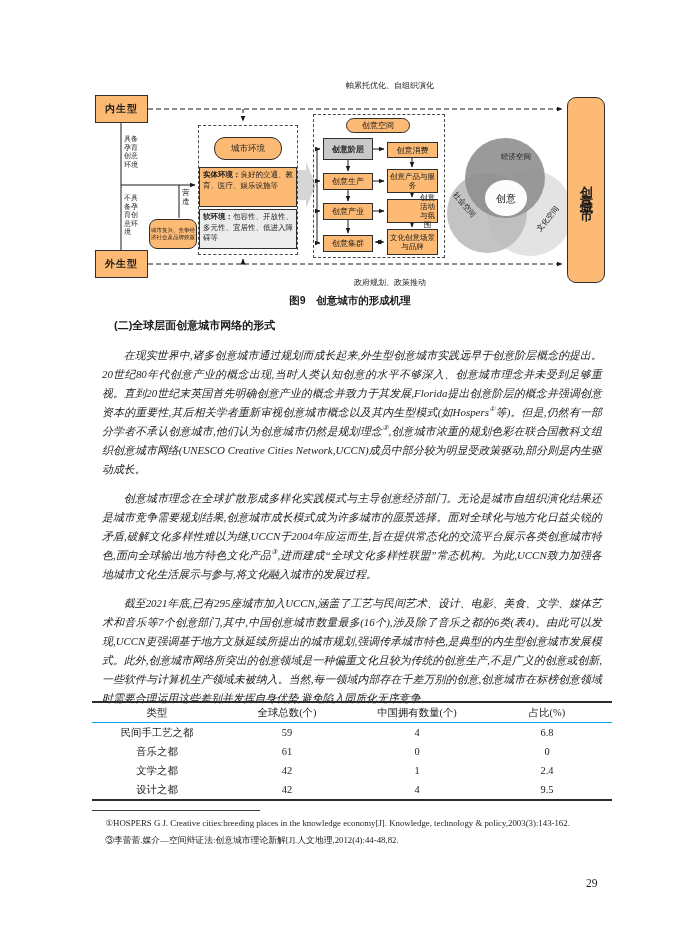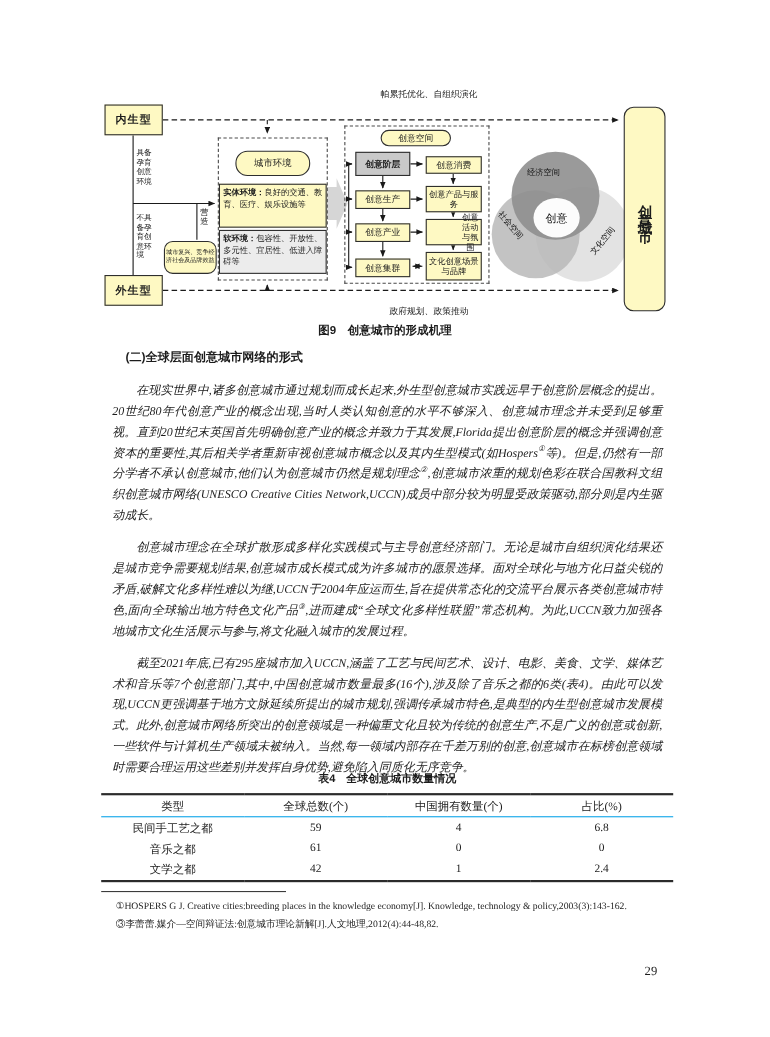"内生型" .fbox { background: #fef9c3 -> #fdba74 }
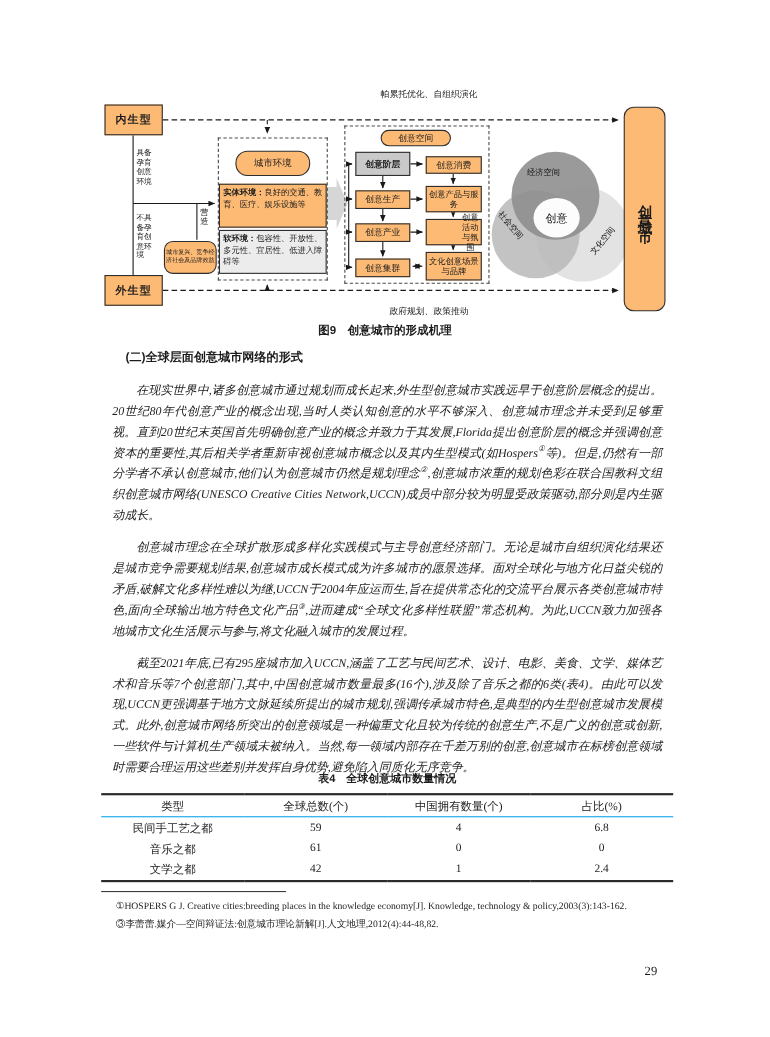"经济空间" div.vennlab { text-align: left -> right }
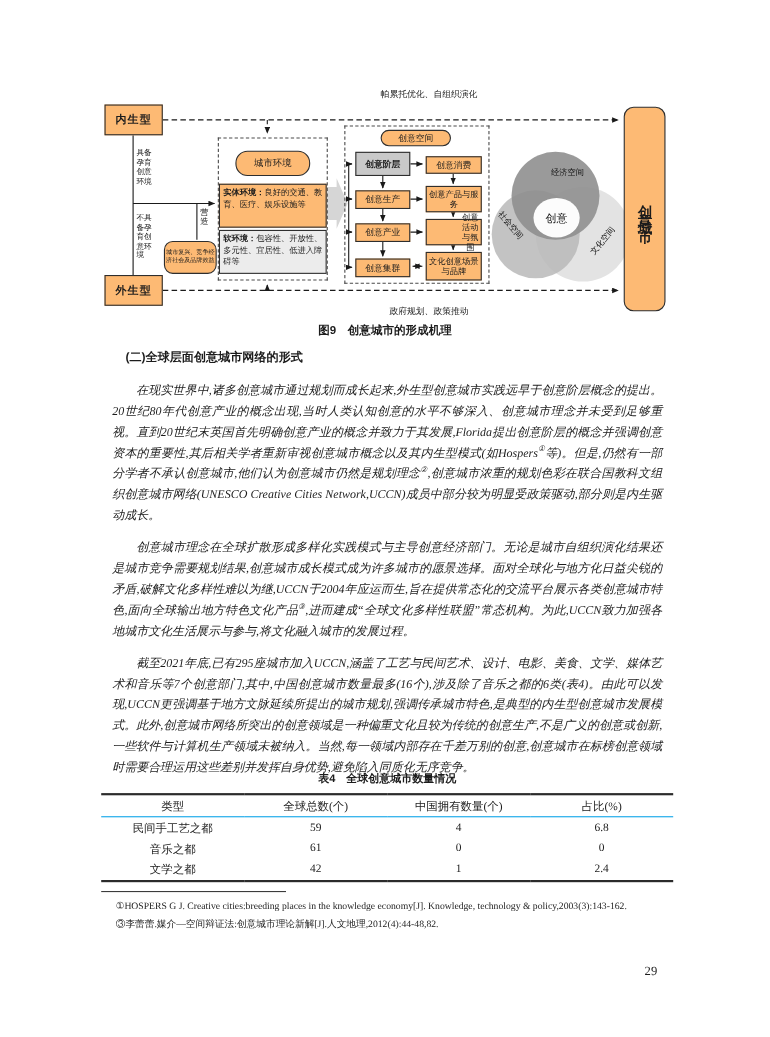"表4 全球创意城市数量情况" div.tbl-title { html: <div>表4 全球创意城市数量情况</div> -> none }
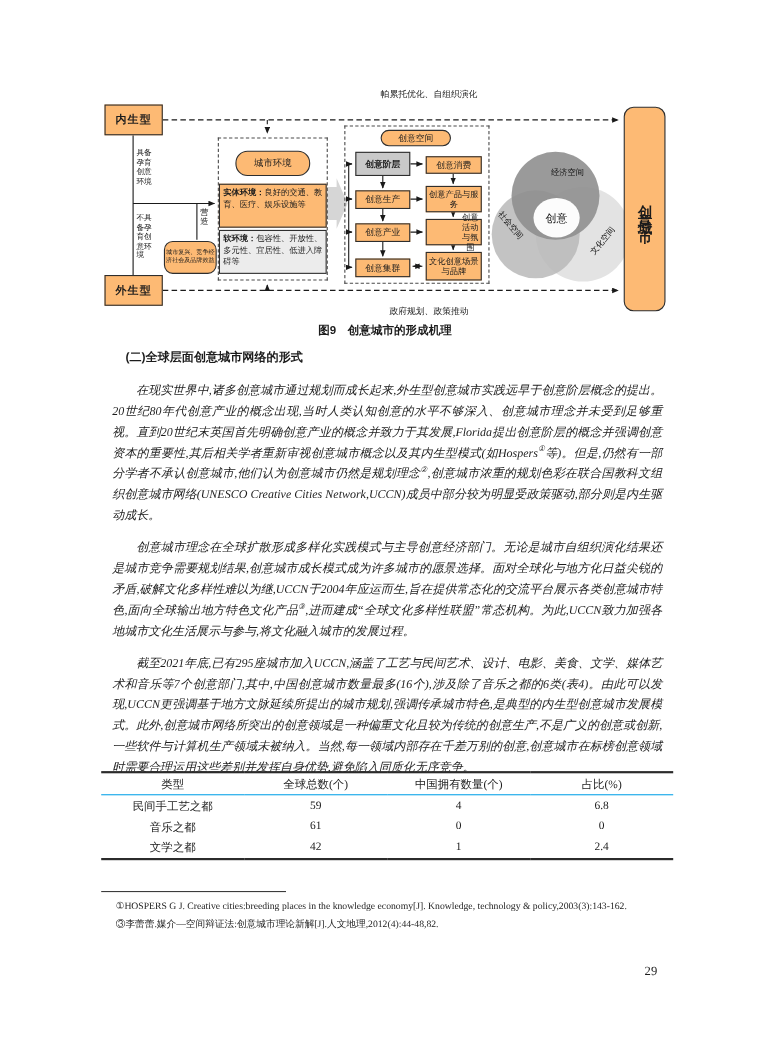"设计之都" tr { html: none -> <tr> <td>设计之都</td> <td>42</td> <td>4</td> <td>9.5</td> </tr> }
